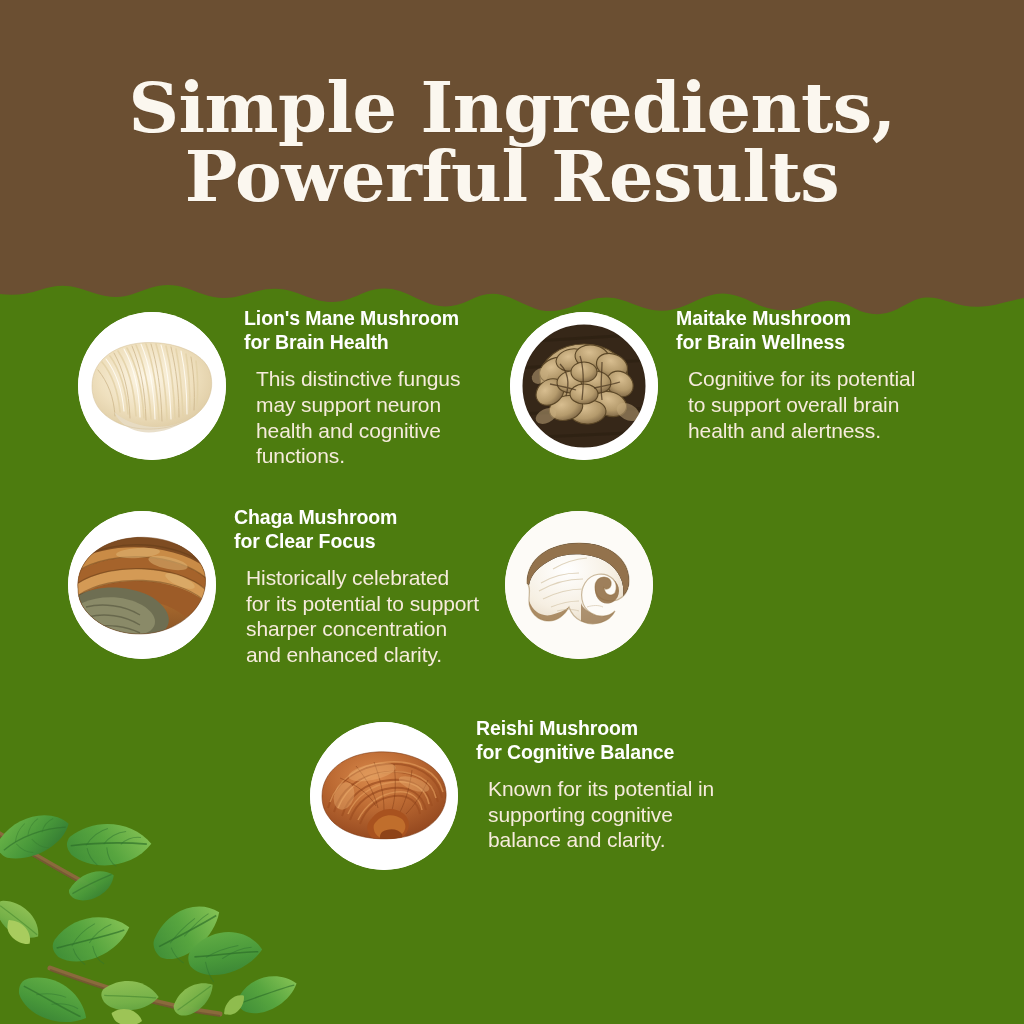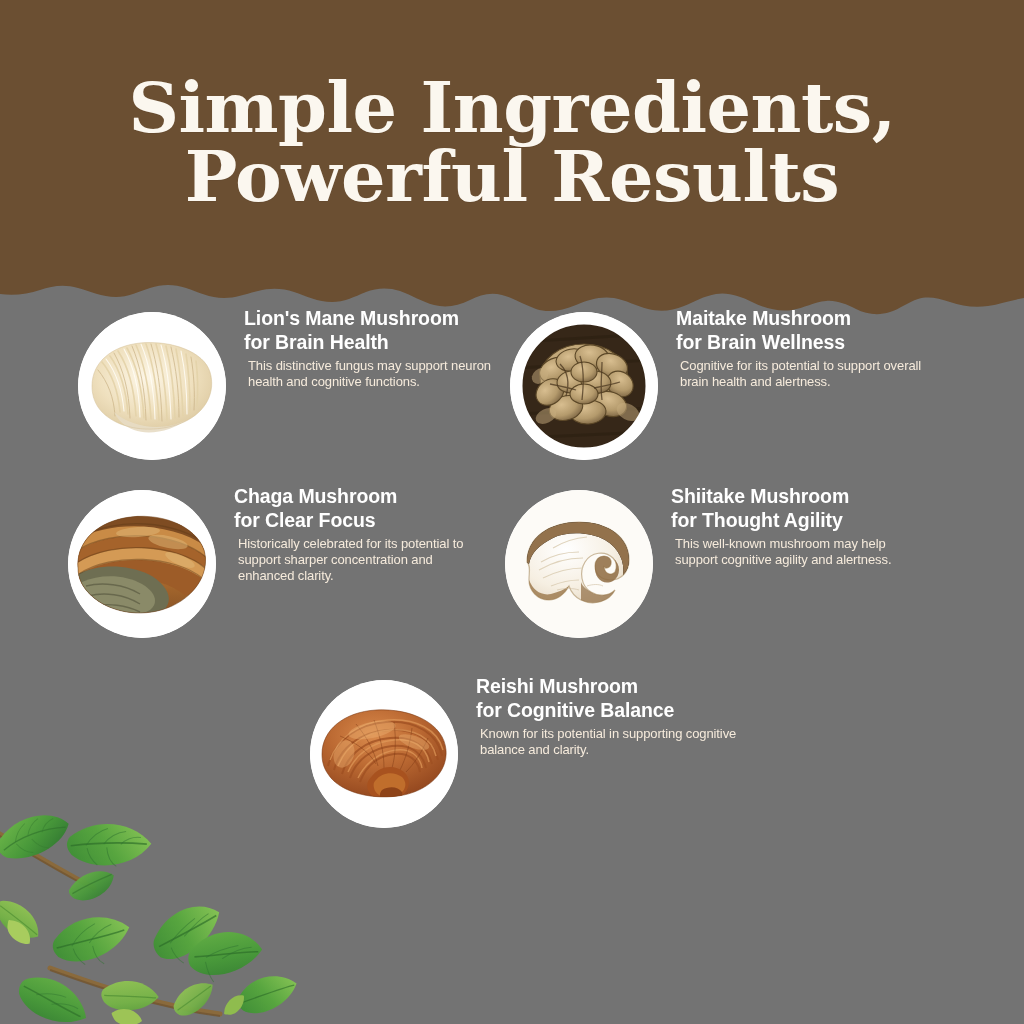"Simple Ingredients," #poster { background: #737373 -> #4d7c0f }
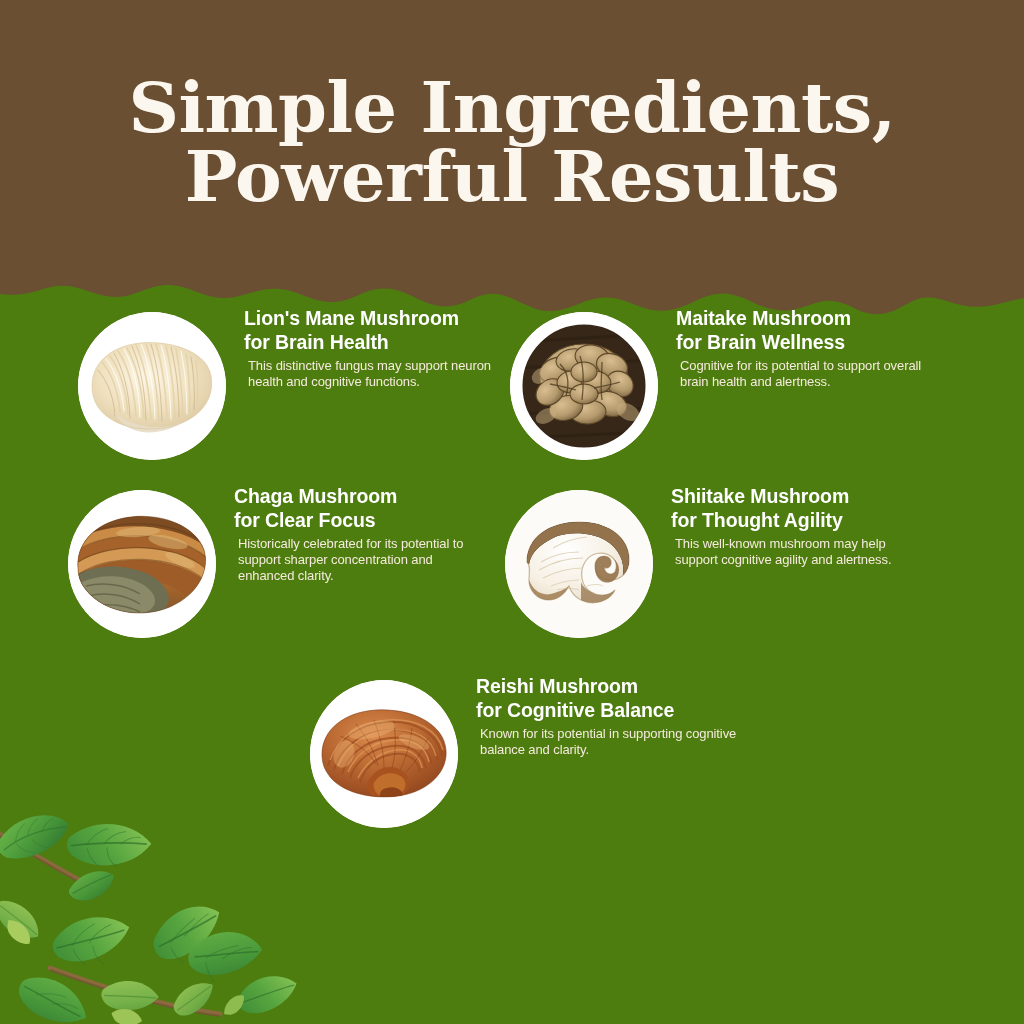"This distinctive fungus may support" .card-desc { font-size: 13px -> 21px; margin: 4px -> 12px }
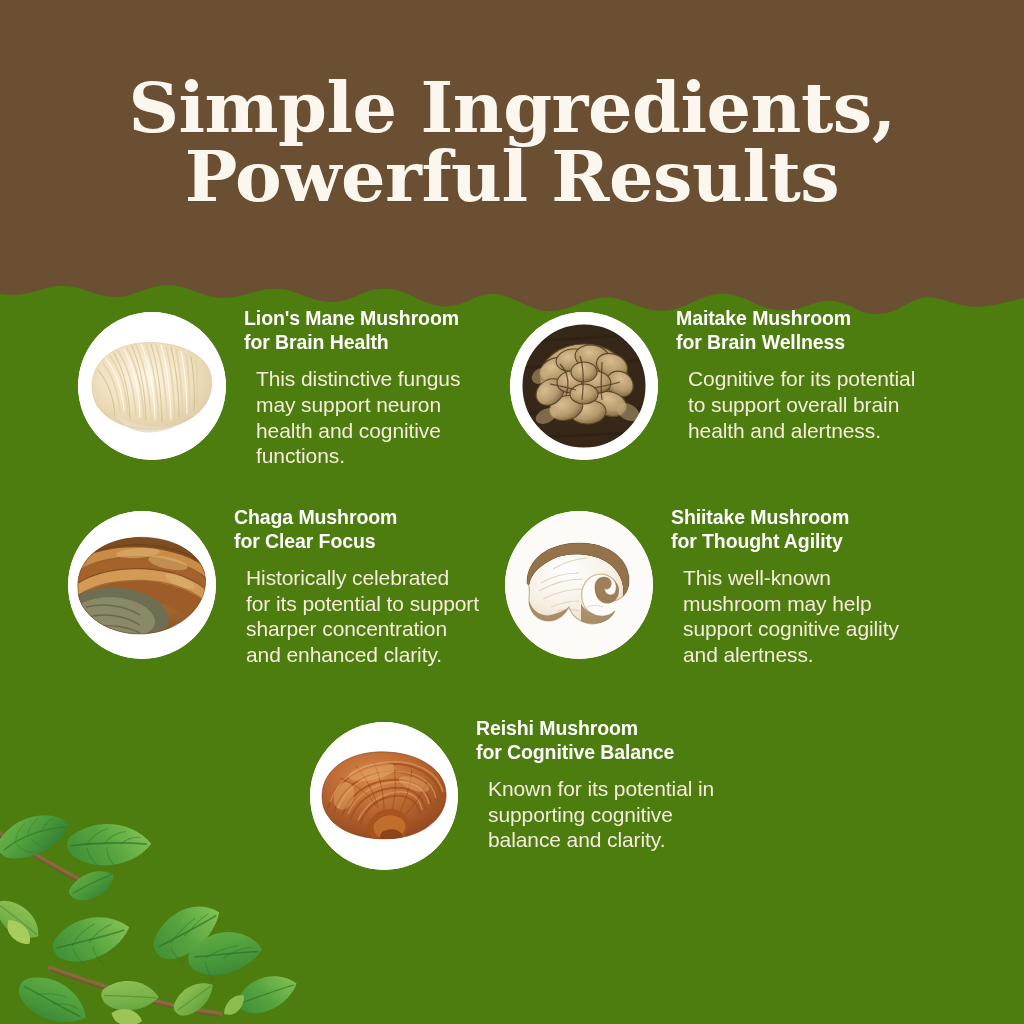"Shiitake Mushroom" div.text { html: <div> <p>Shiitake Mushroom for Thought Agility</p> <p>This well-known mushroom may help support cognitive agility and alertness.</p> </div> -> none }
